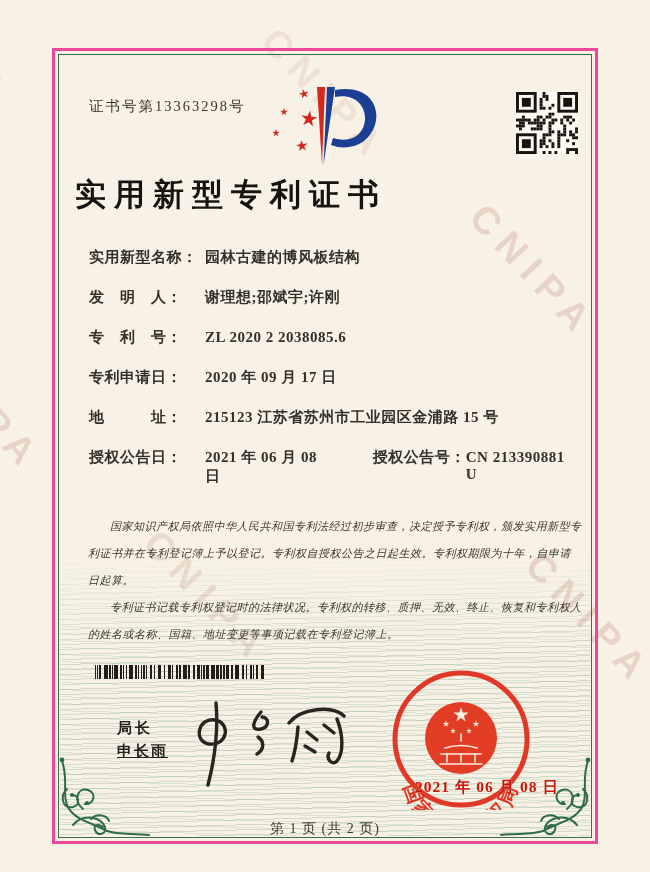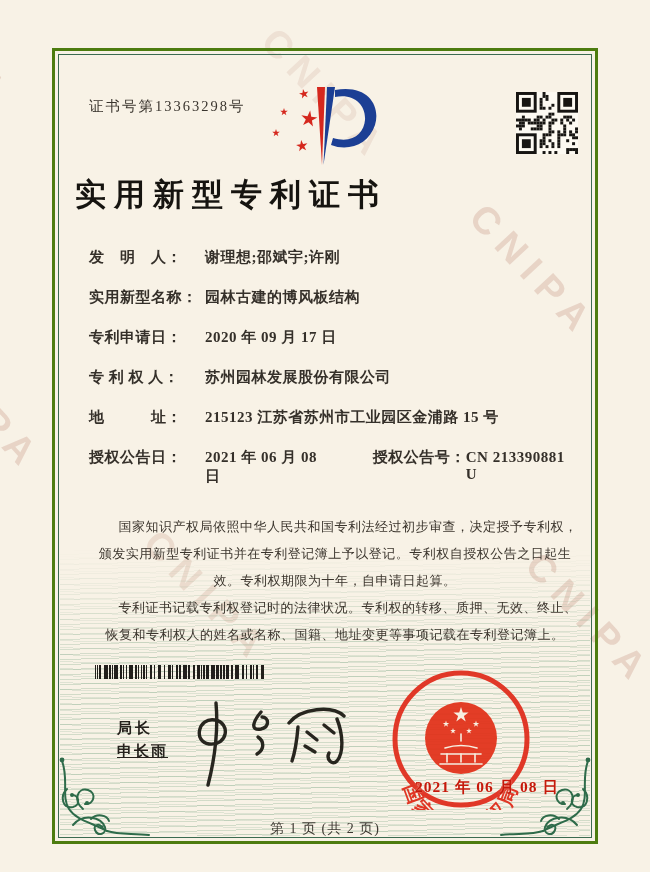"证书号第13363298号" .frame { border: 3px solid #4d7c0f -> 3px solid #ec4899 }
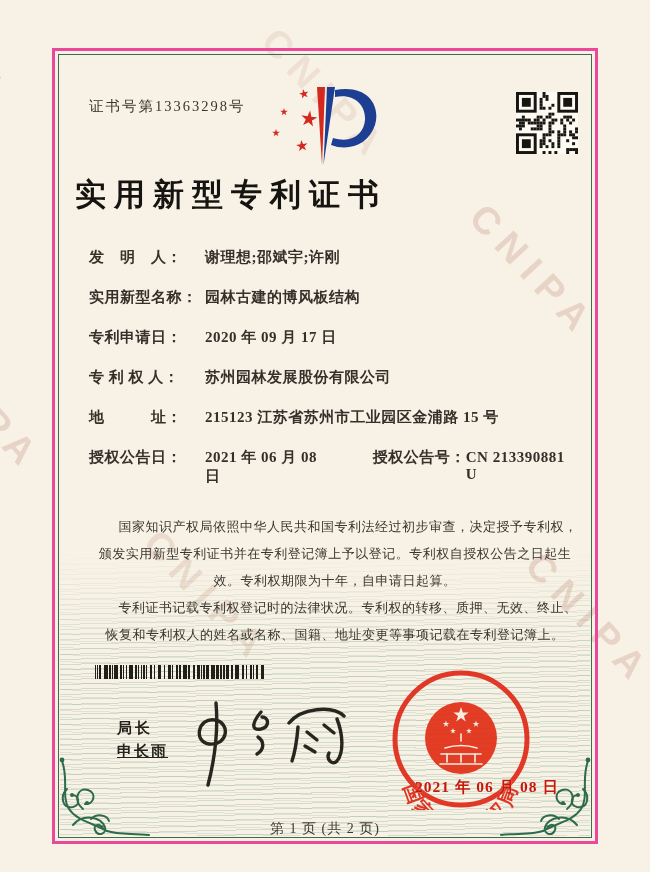"发 明 人：" div.row { order: before "实用新型名称：" -> after "实用新型名称：" }
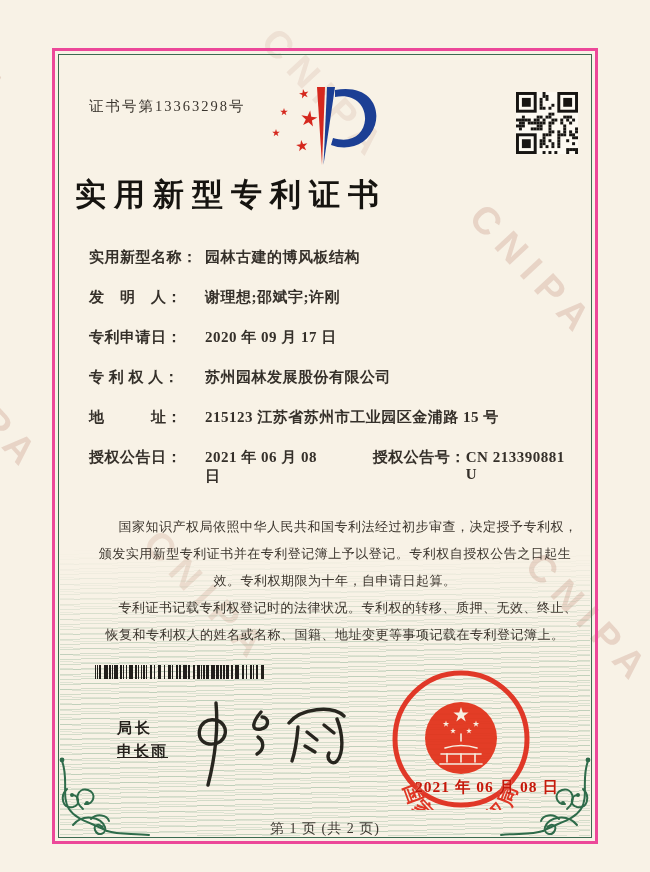"专 利 号：" div.row { html: none -> <div> <span>专 利 号：</span> <span>ZL 2020 2 2038085.6</span> </div> }
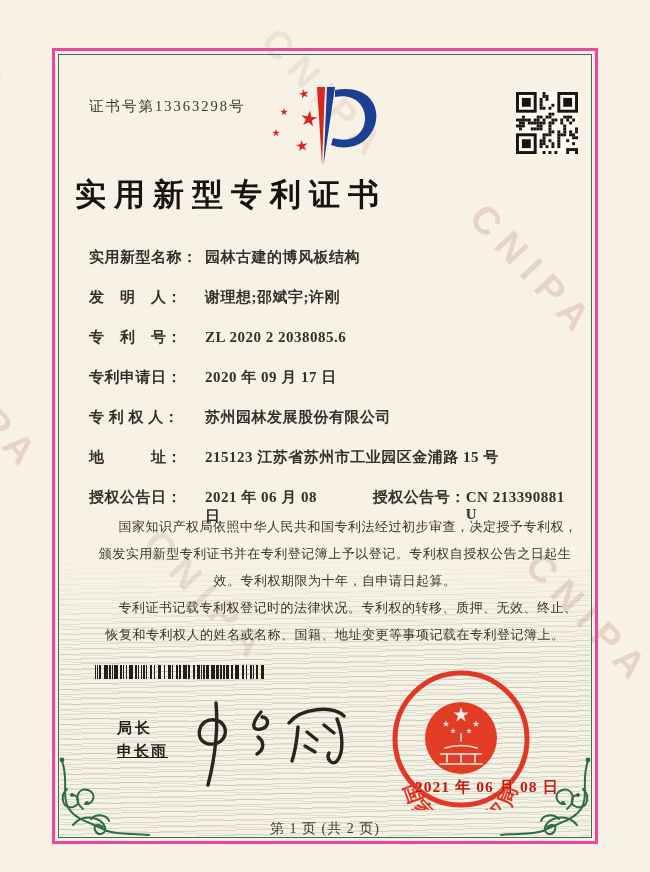"专 利 权 人：" div.row { html: <div> <span>专 利 权 人：</span> <span>苏州园林发展股份有限公司</span> </div> -> none }
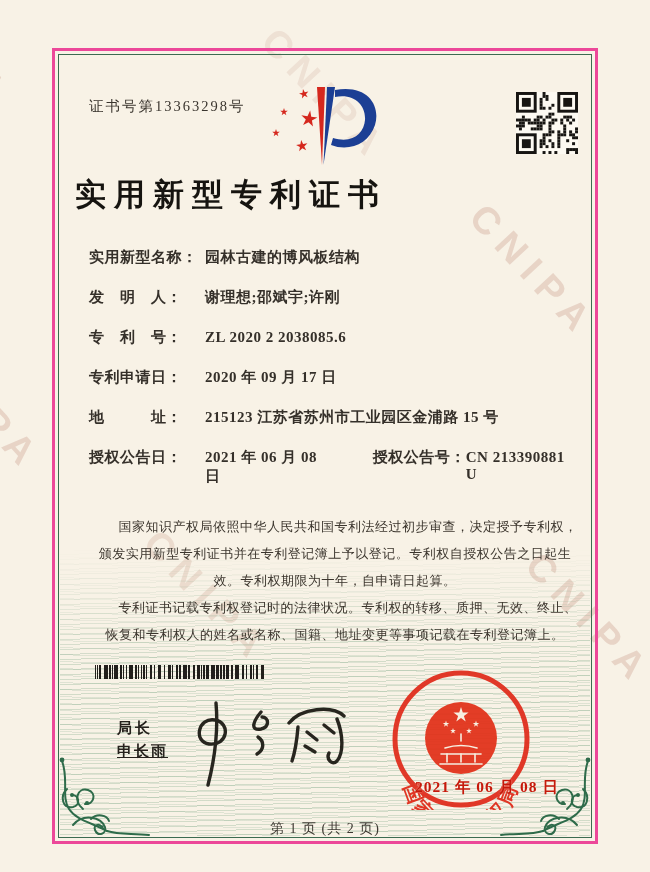"国家知识产权局依照中华人民共和国专利法经过初步审查，决定授予专利权，颁发实用新型" .paras { font-size: 13px -> 11px; font-style: none -> italic; text-align: center -> none }
